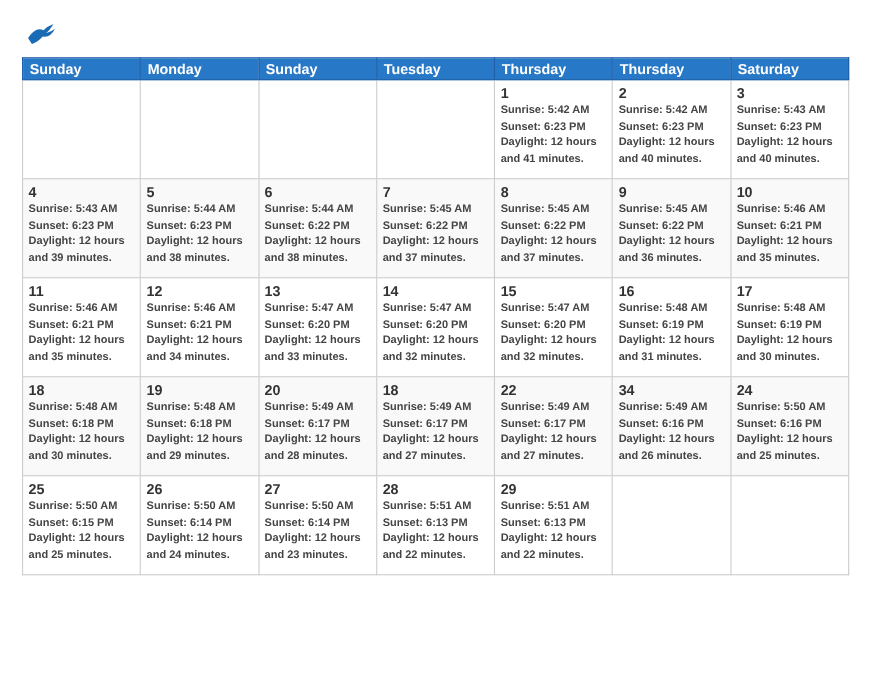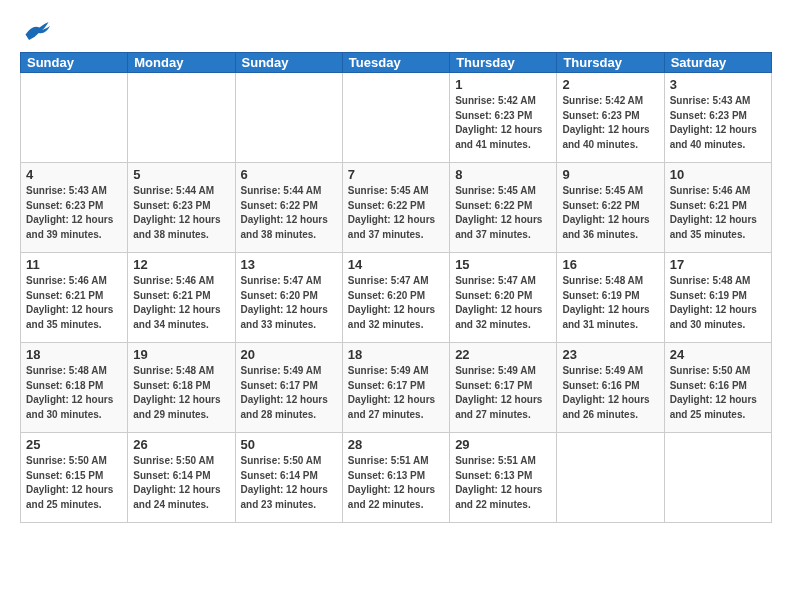"23" span.day-num { text: 23 -> 34 }
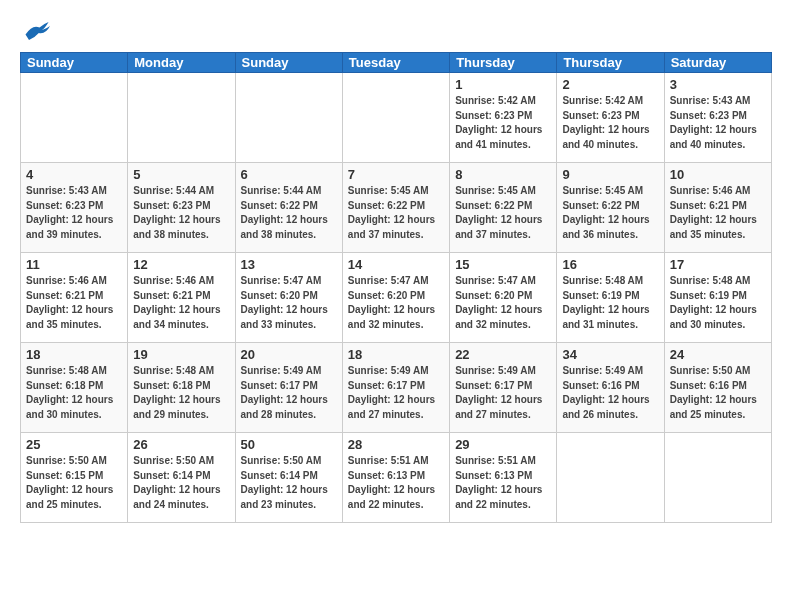"50" span.day-num { text: 50 -> 27 }
